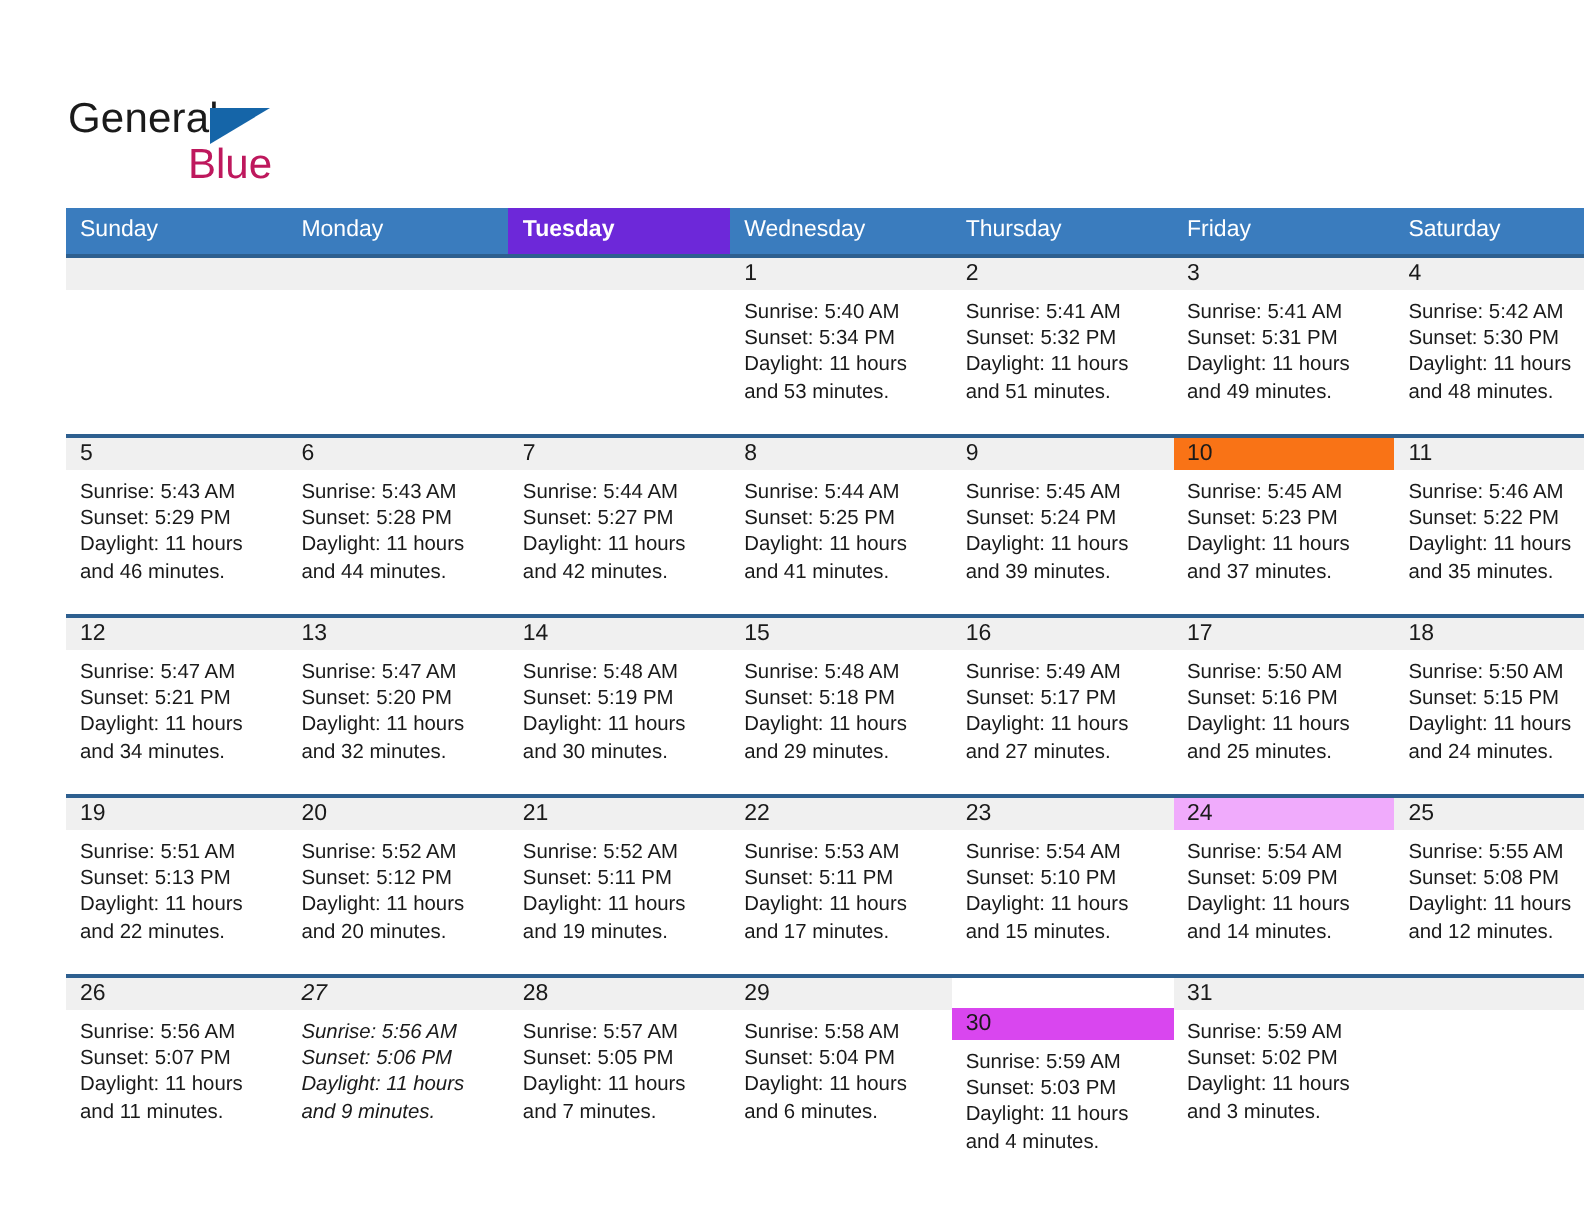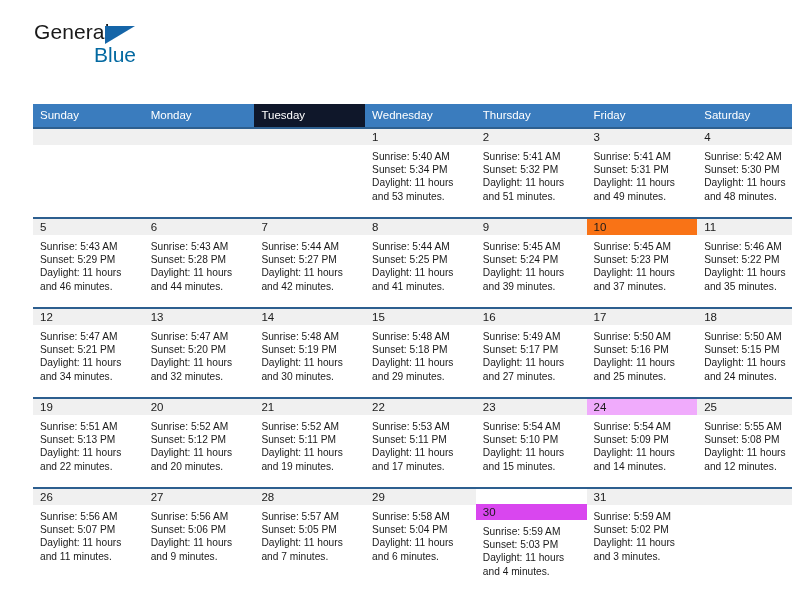"General" .logo { top: 20px -> 48px }
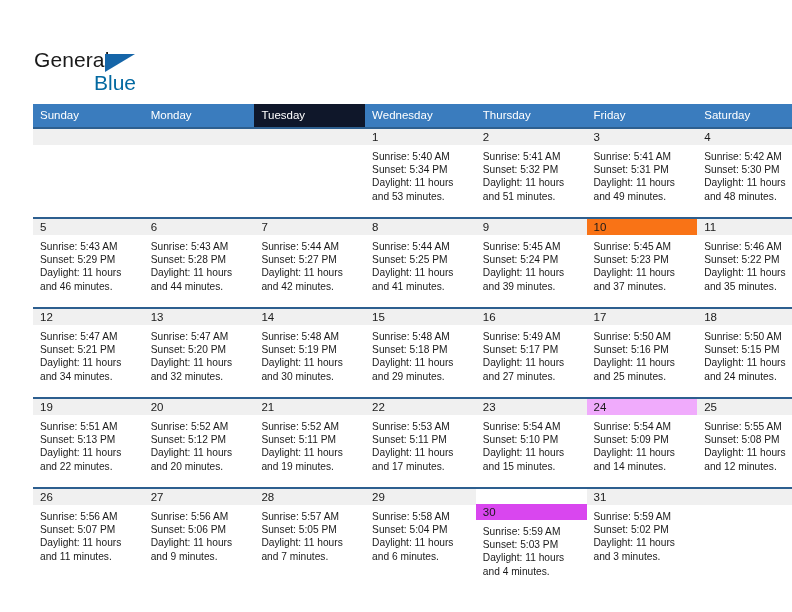"Blue" span.logo-blue { color: #0369a1 -> #be185d }
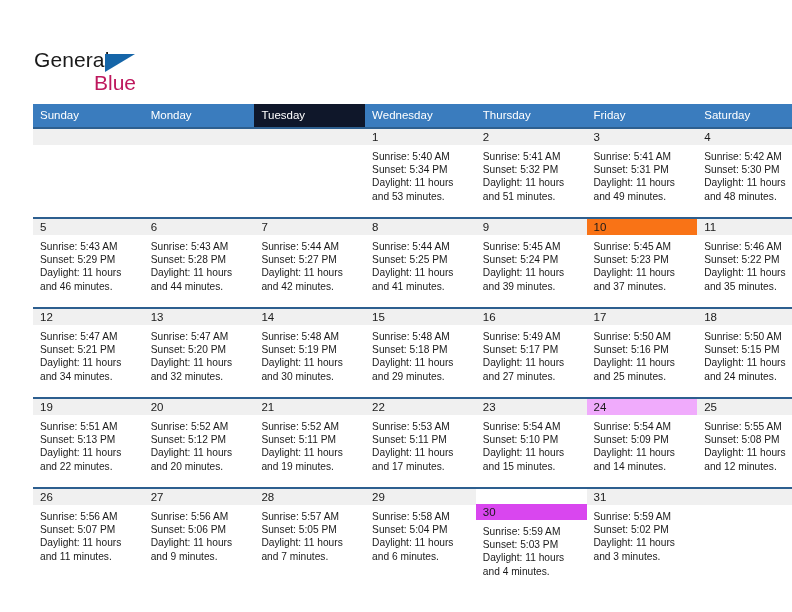"Tuesday" th { background: #0f172a -> #6d28d9; font-weight: none -> bold }
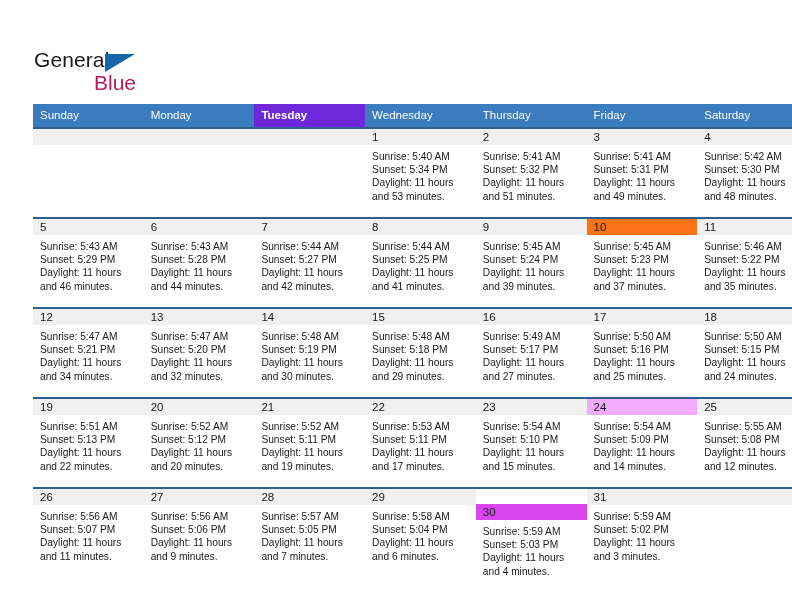"27" td { font-style: none -> italic }
